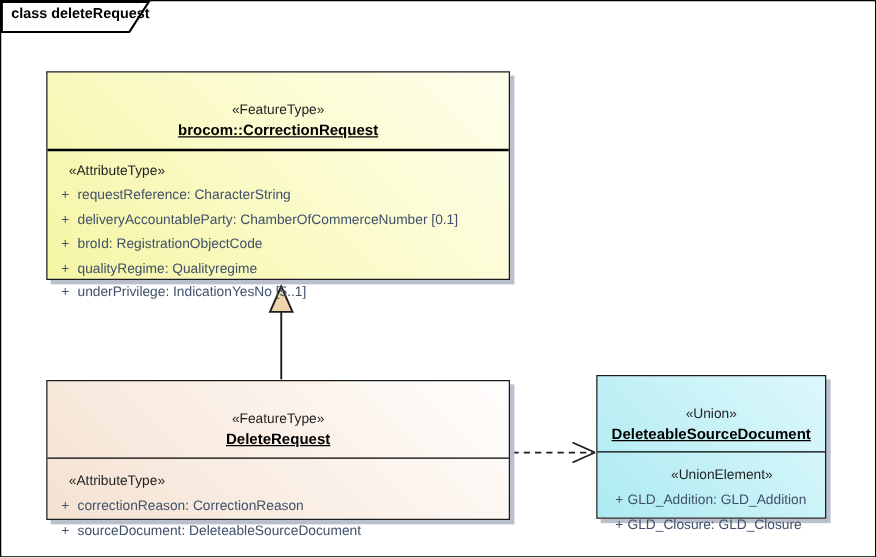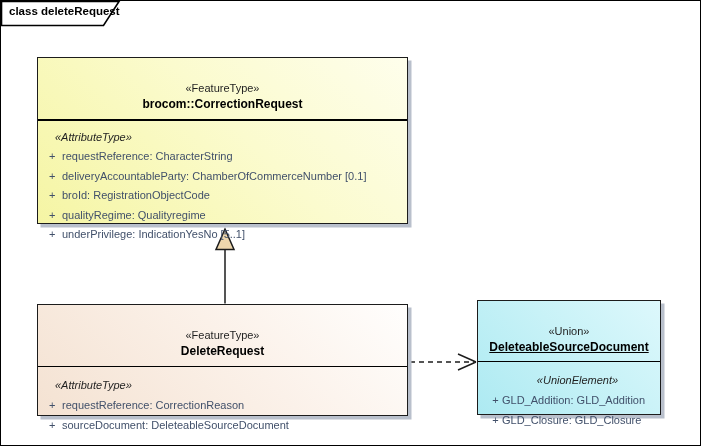"brocom::CorrectionRequest" .cls-name { text-decoration: none -> underline }
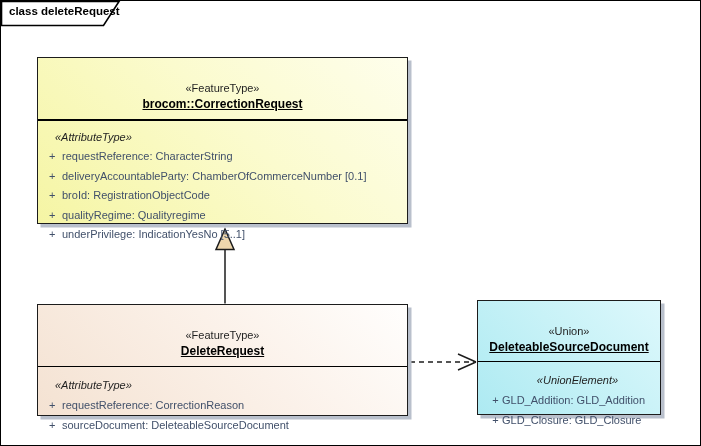"«AttributeType»" .compartment-stereo { font-style: italic -> none }
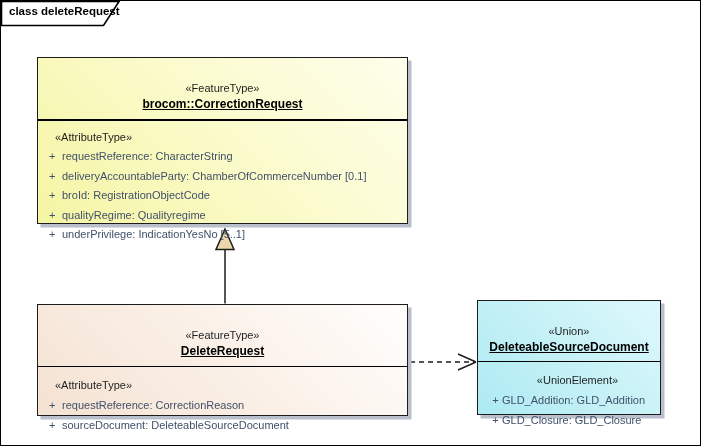"requestReference: CorrectionReason" span { text: requestReference -> correctionReason }
